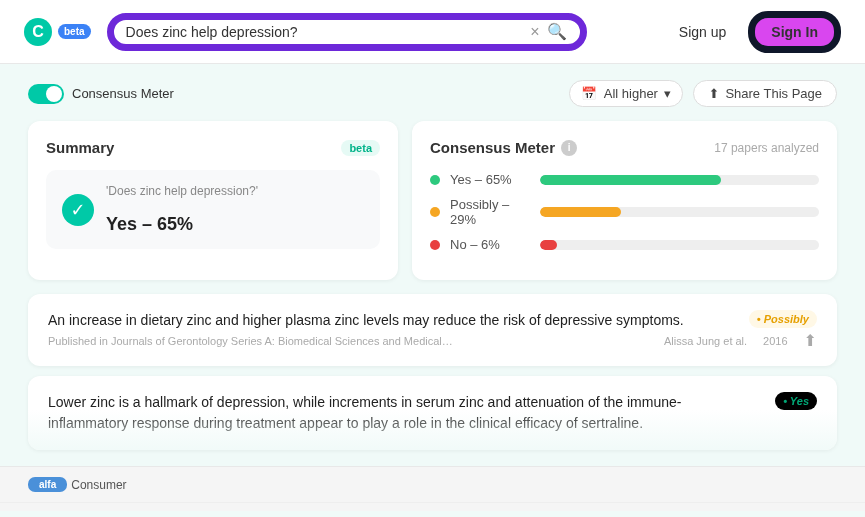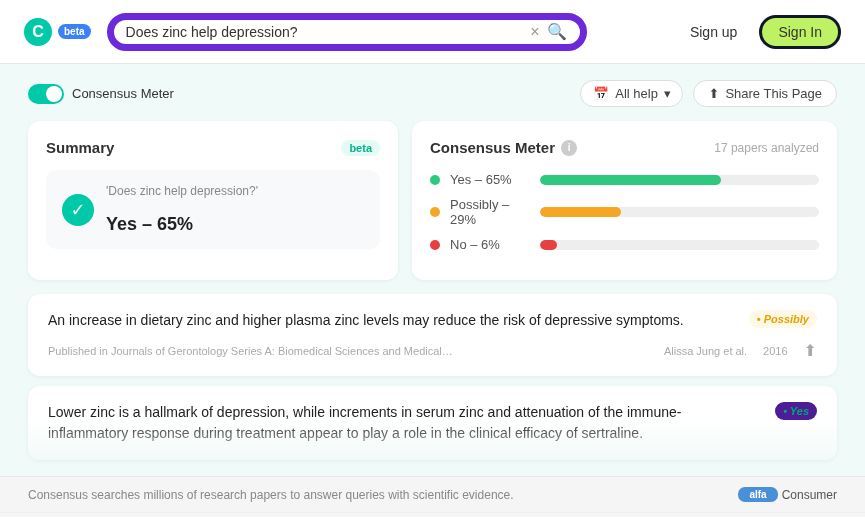"Sign In" .btn-signin { background: #bef264 -> #d946ef; border: 3px solid #0f172a -> 7px solid #0f172a; font-weight: none -> bold }
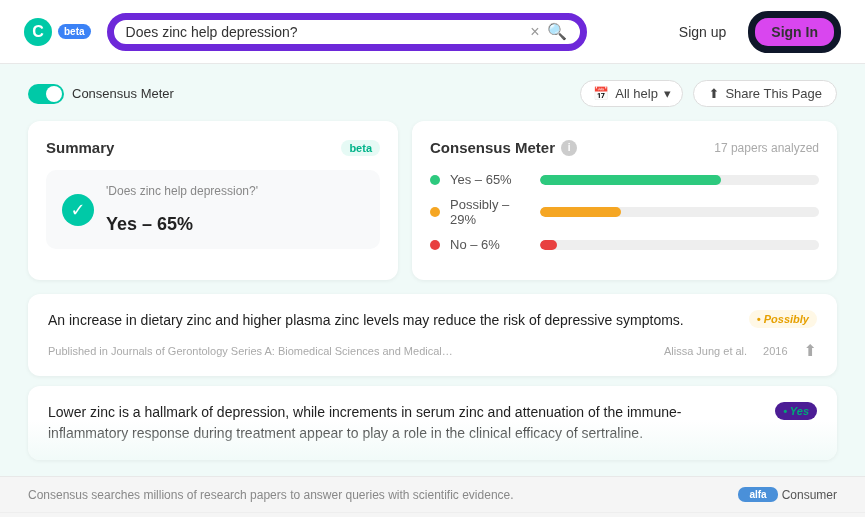"All help" span { text: help -> higher }
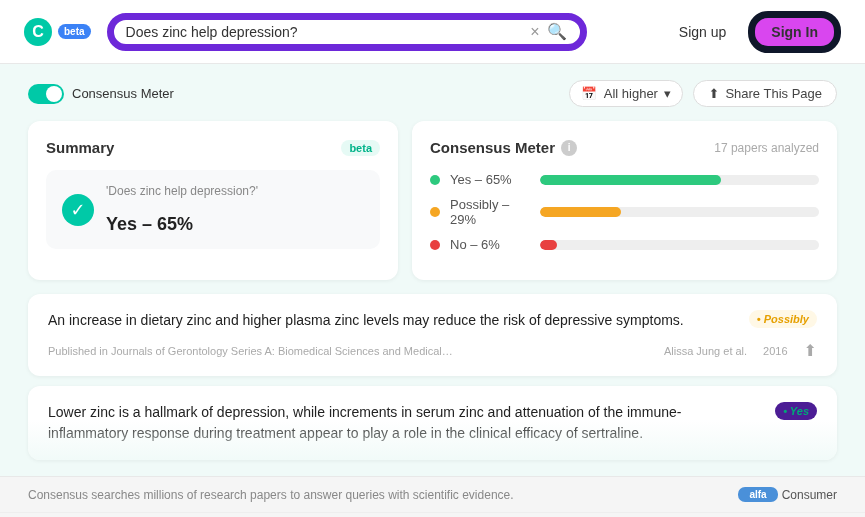"Published in Journals of Gerontology" .result-meta { margin-top: 10px -> none }
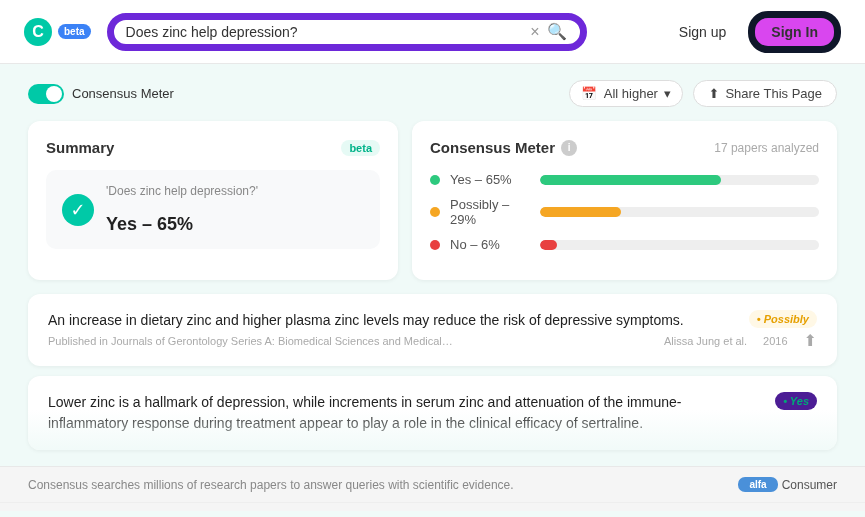"• Yes" .badge-yes { background: #4c1d95 -> #000000 }
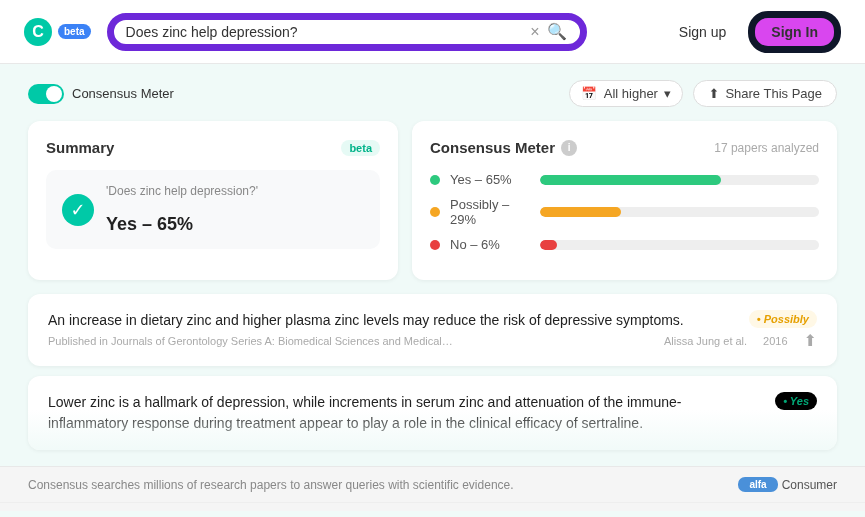"Consensus searches millions of research" span { html: <span>Consensus searches millions of research papers to answer queries with scientific evidence.</span> -> none }
